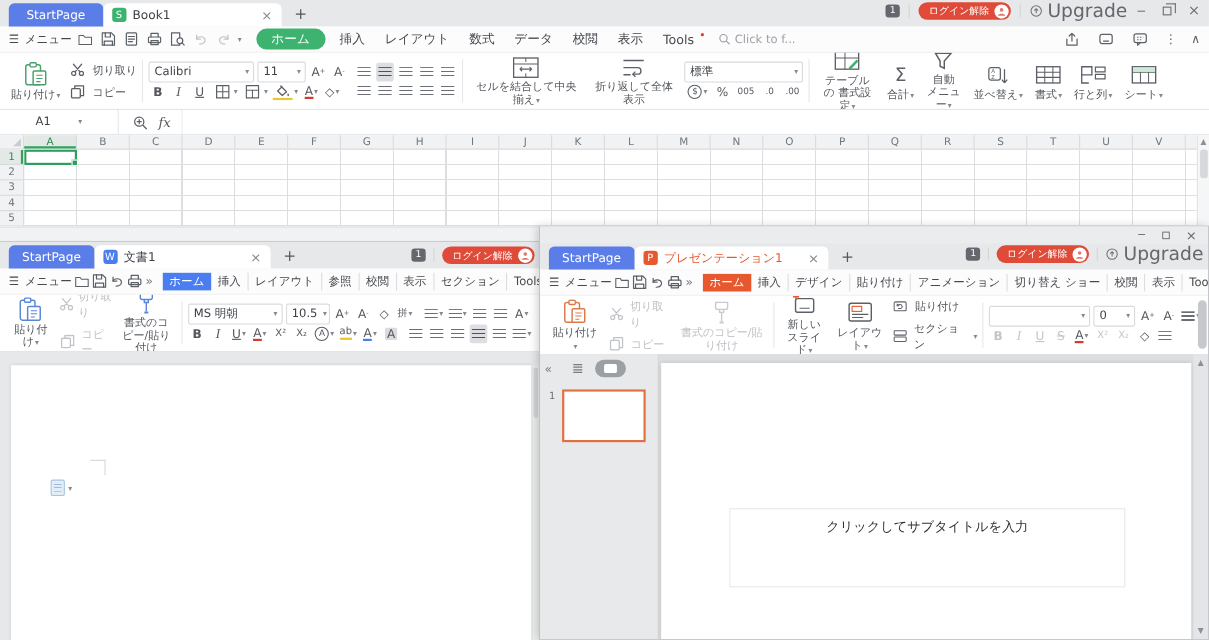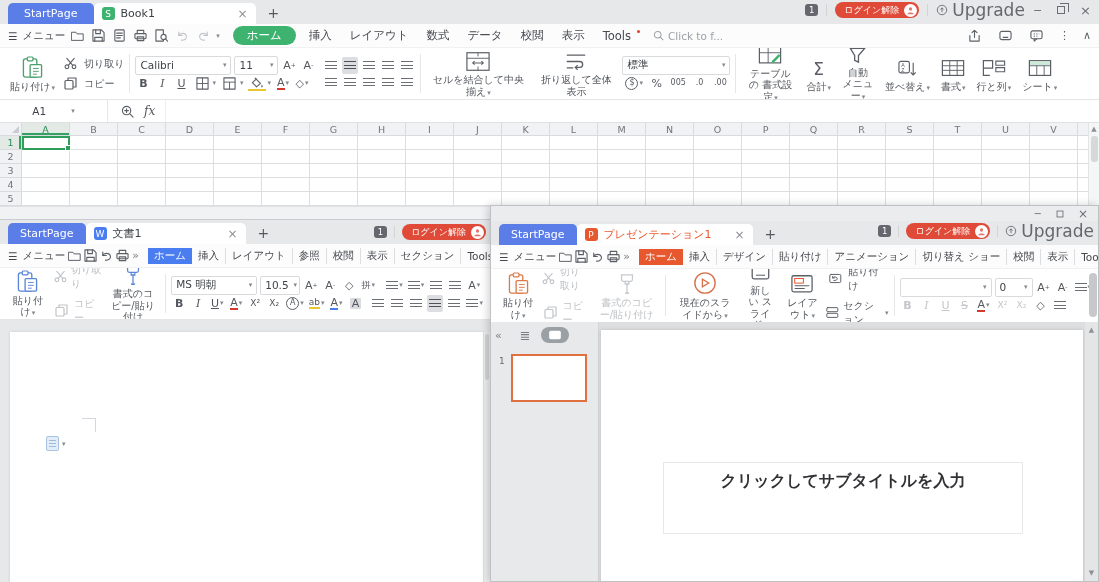"現在のスライドから ▾" div.big { html: <div> <span> <svg> <circle></circle> <path></path> </svg> </span> <span><span>現在のスライドから</span><span>▾</span></span> </div> -> none }
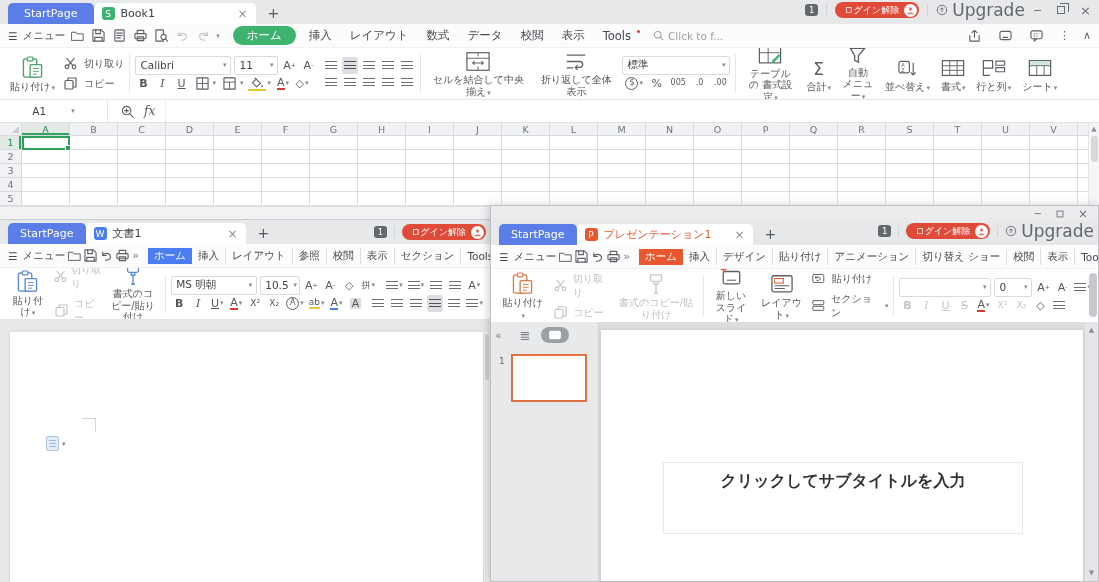"クリックしてサブタイトルを入力" .ph-sub .t { font-size: 16px -> 12px; font-weight: 700 -> 400 }
